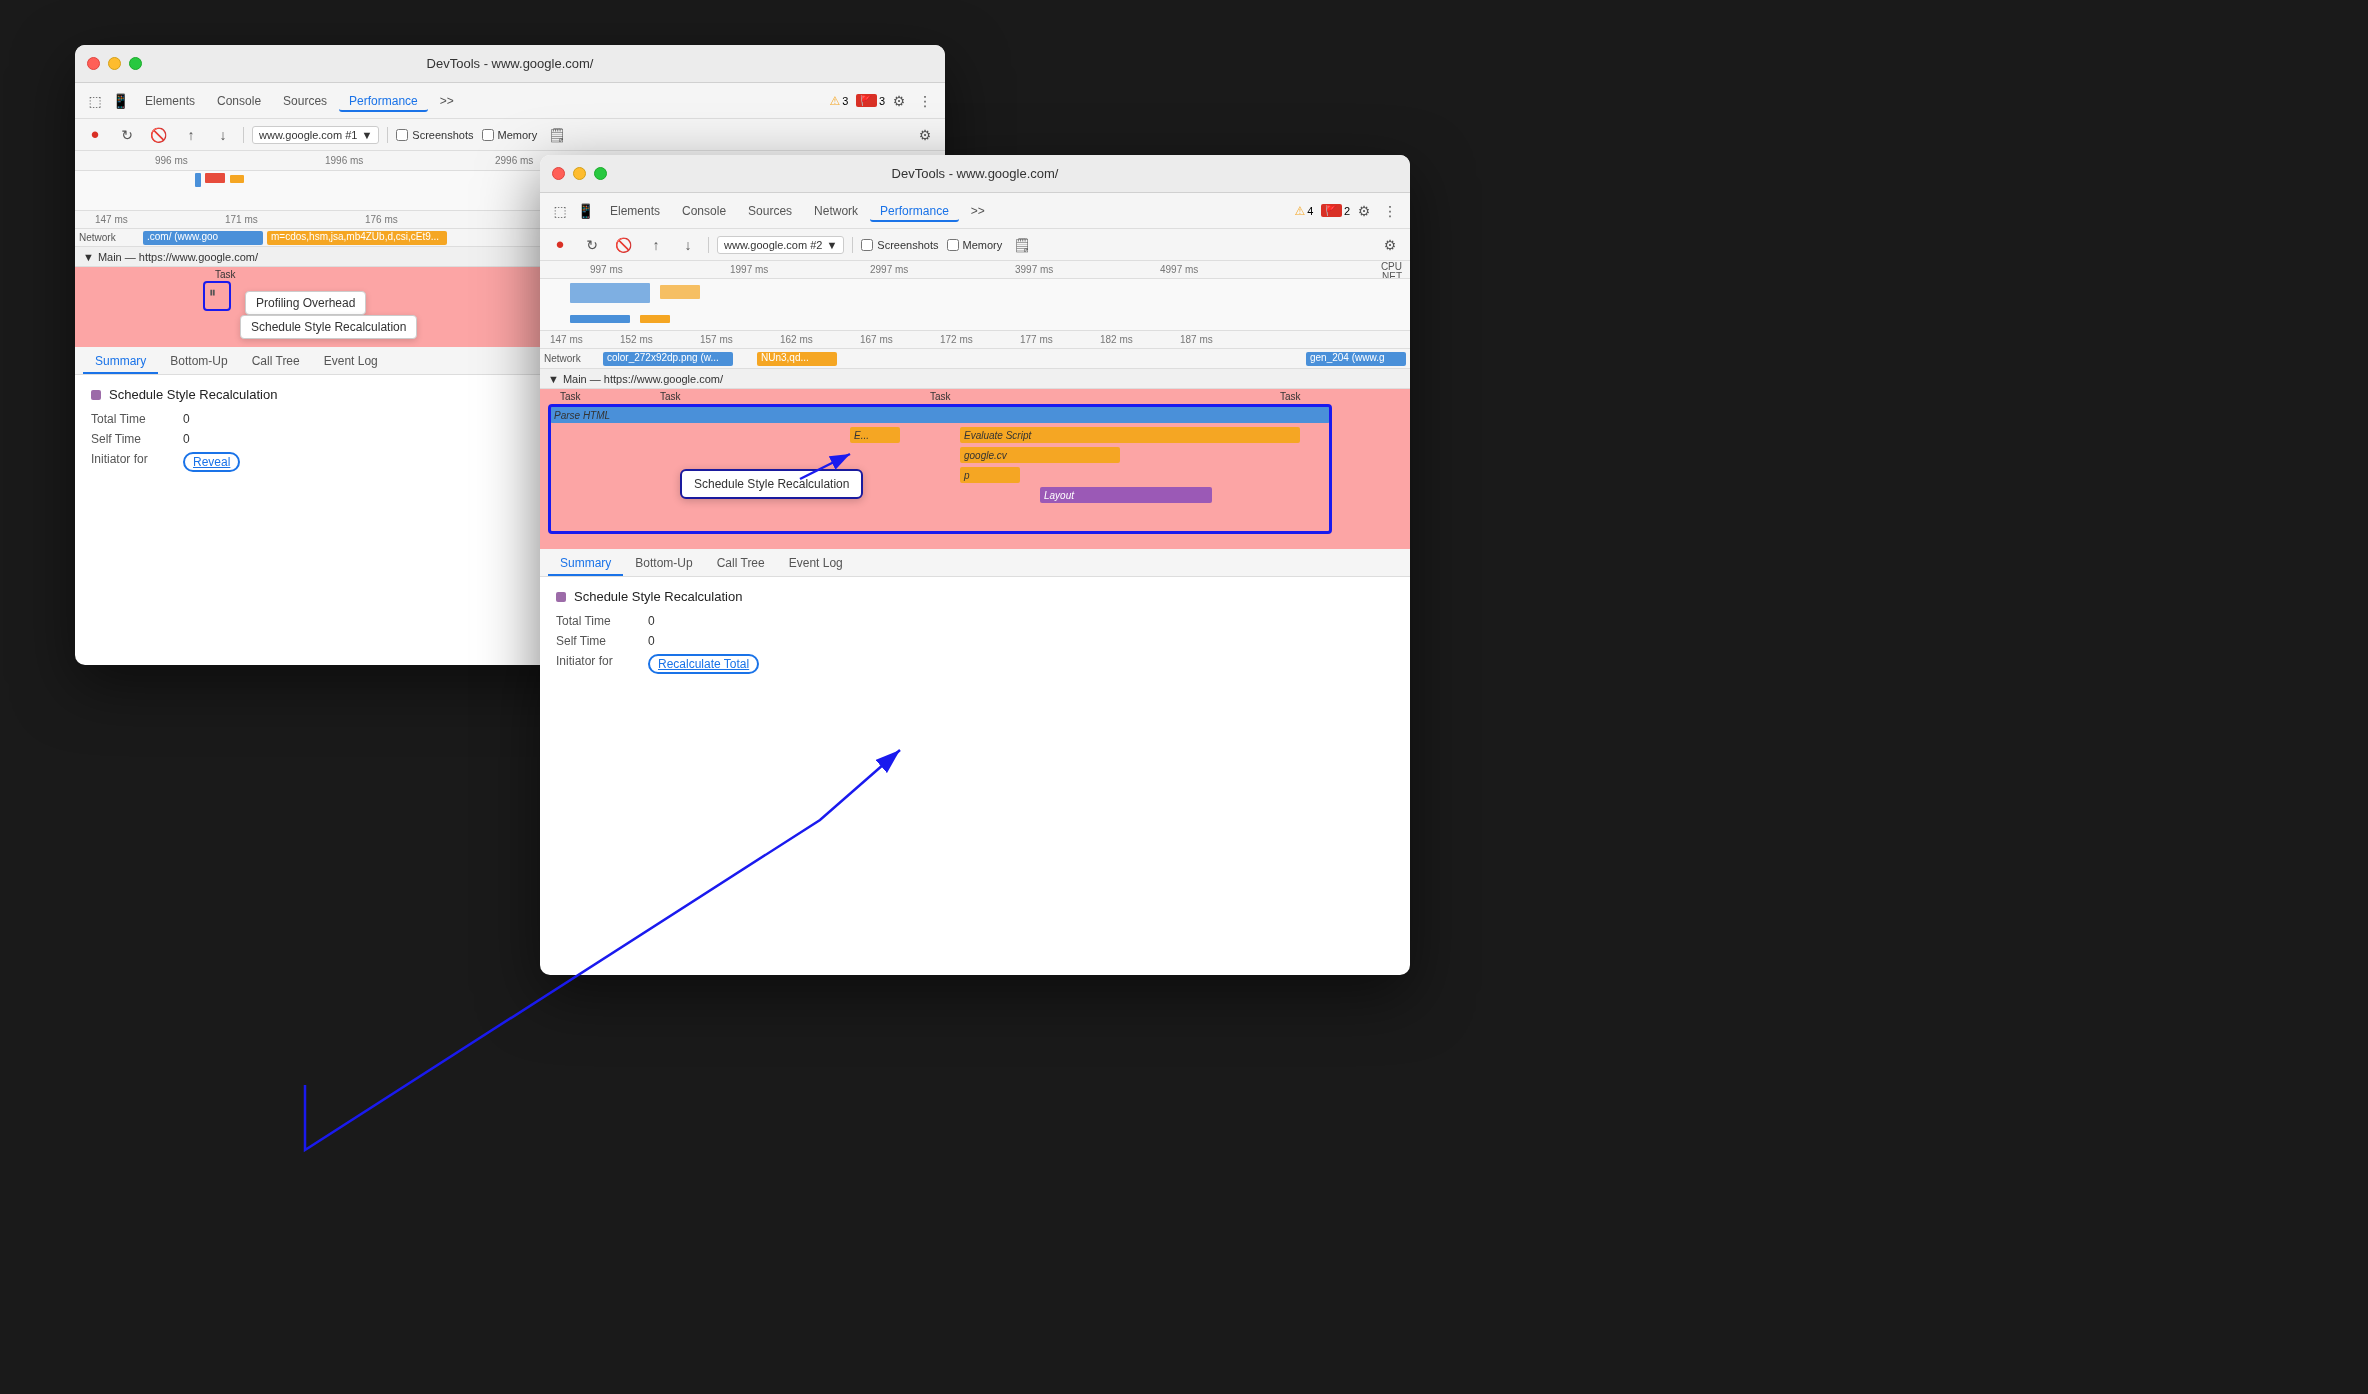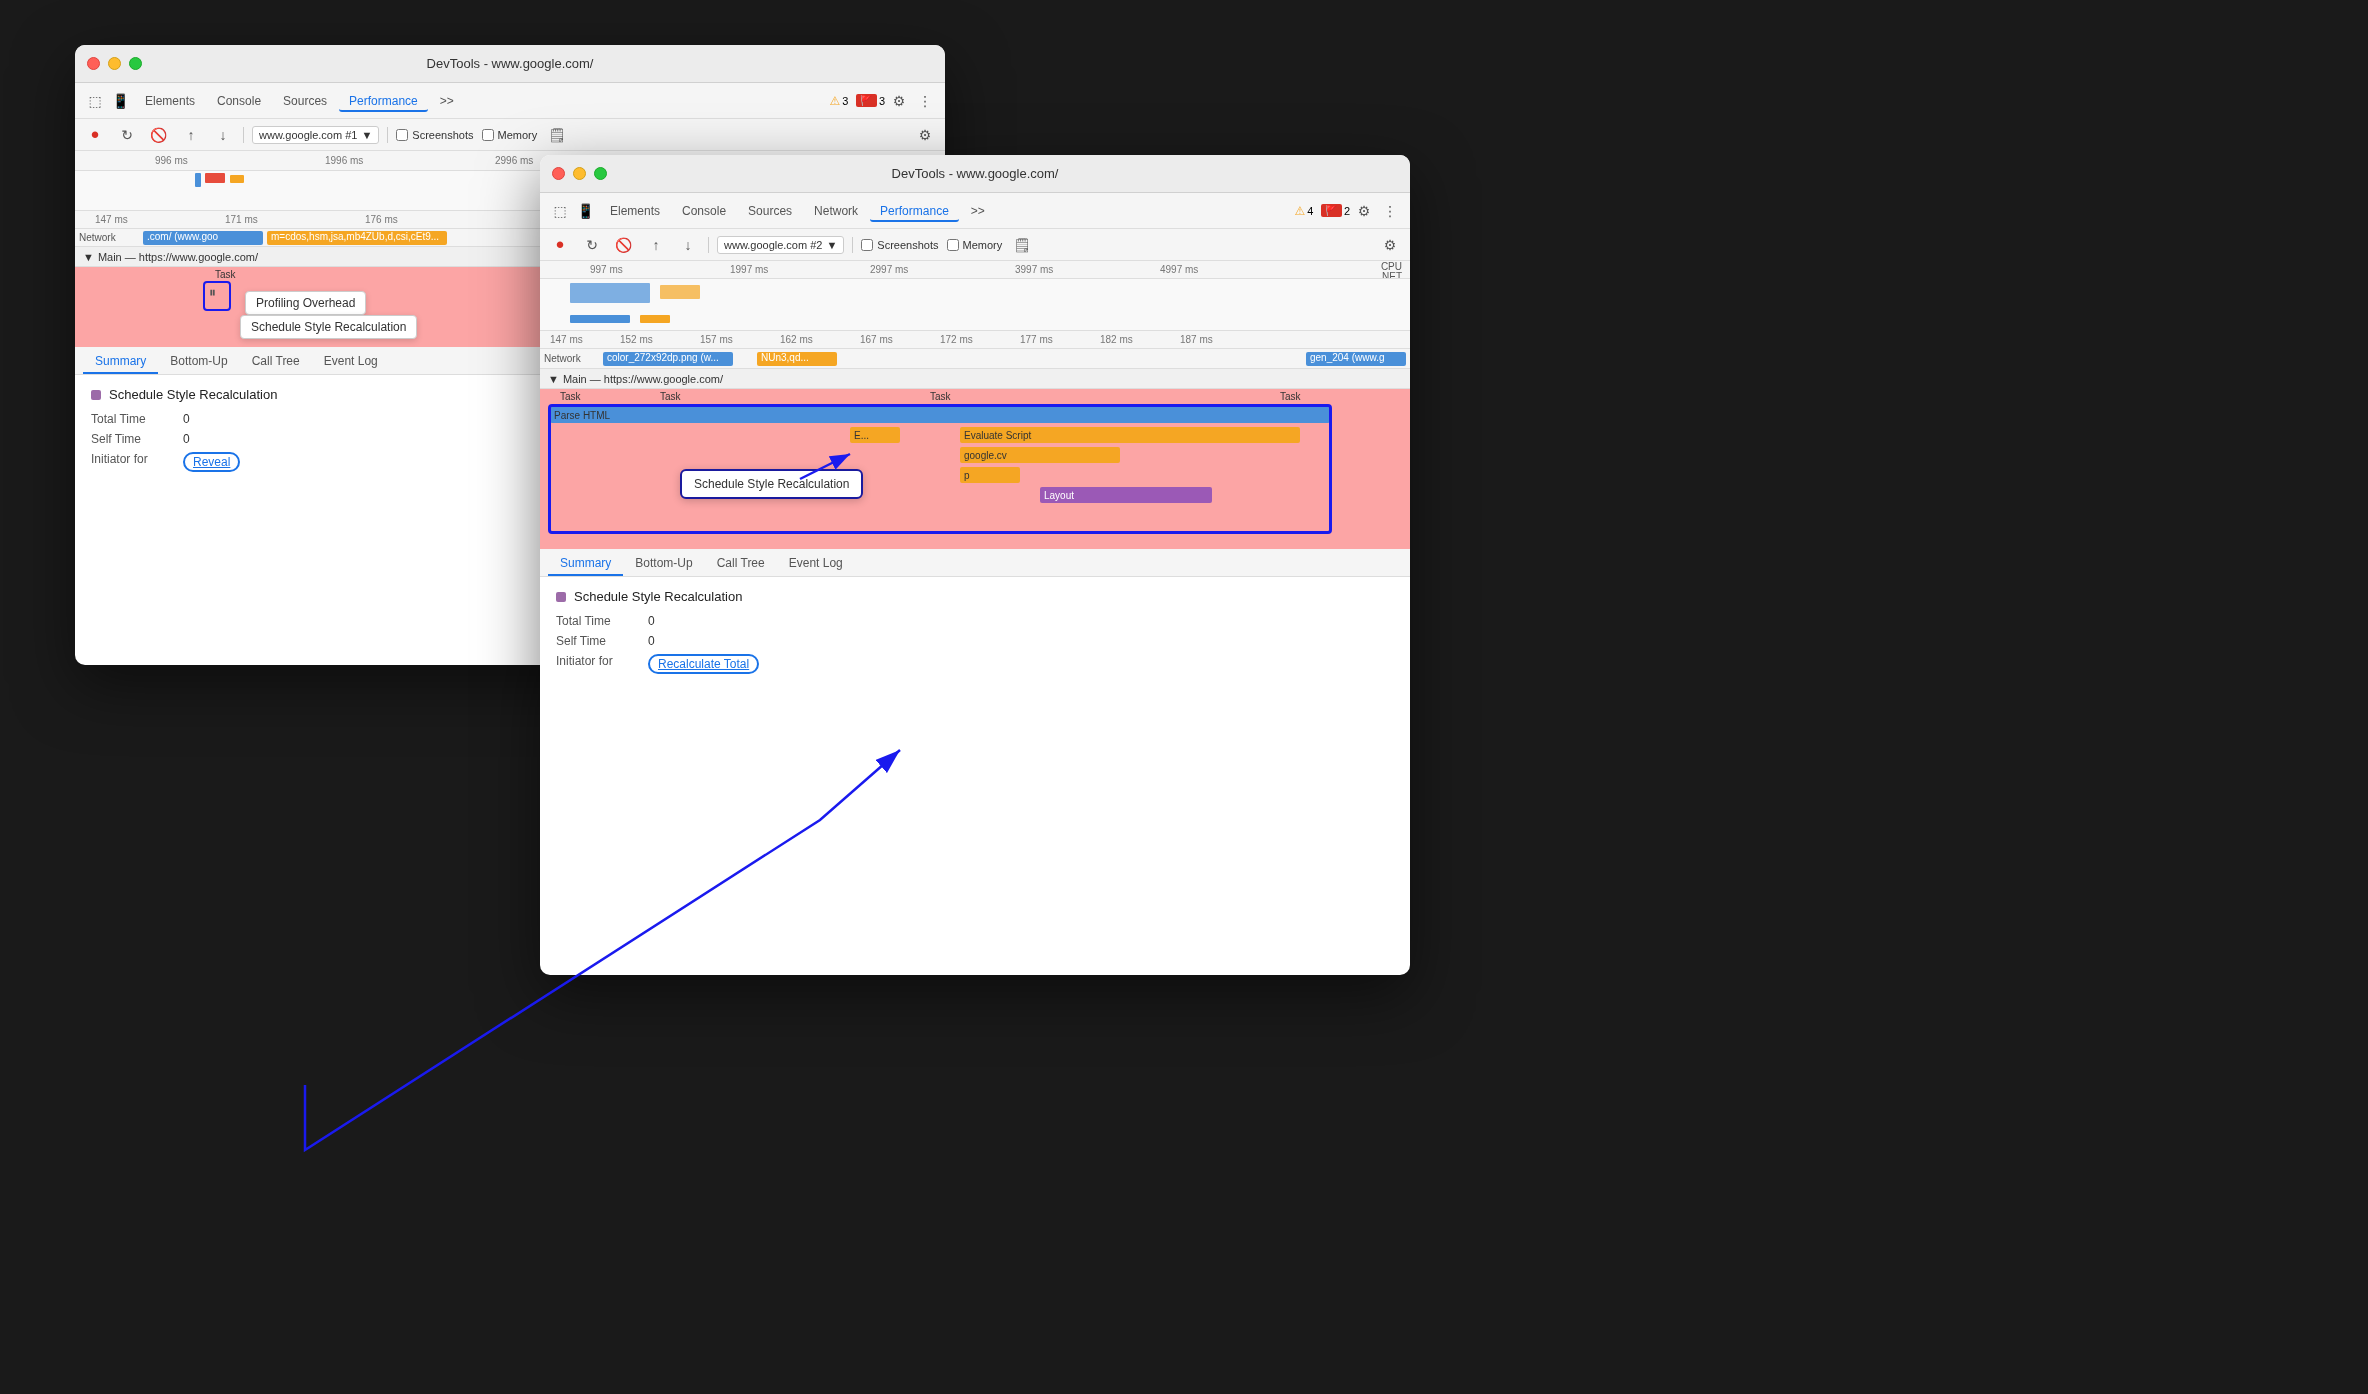"Parse HTML" .task-bar { font-style: none -> italic }
